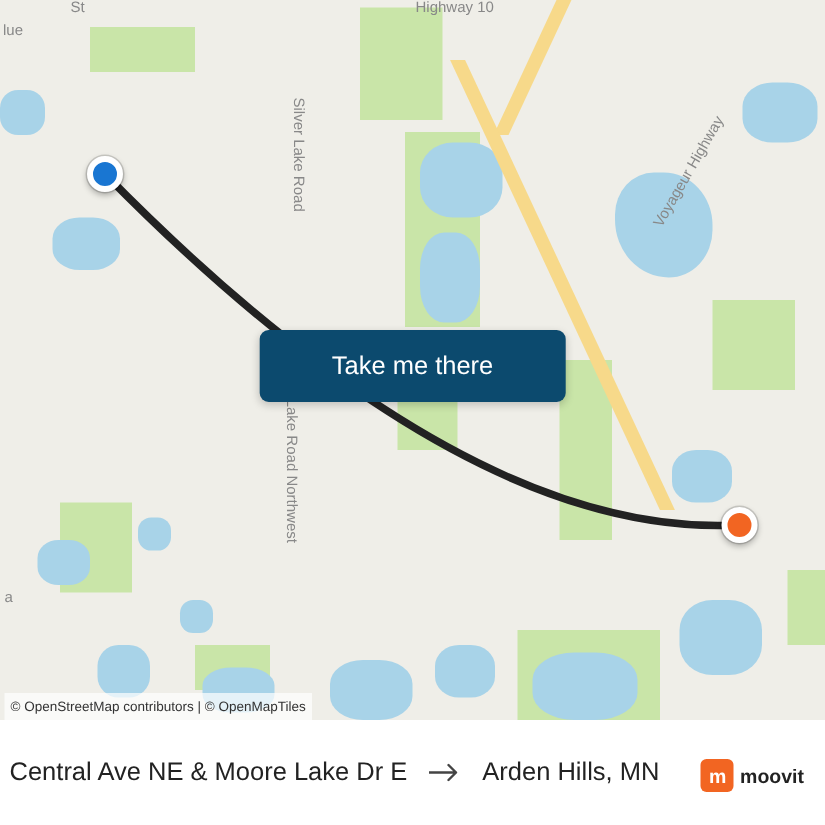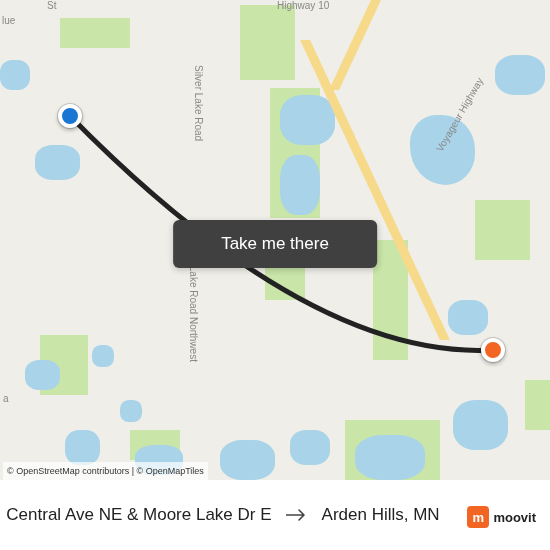"Take me there" .cta-button { background: #404040 -> #0c4a6e }
